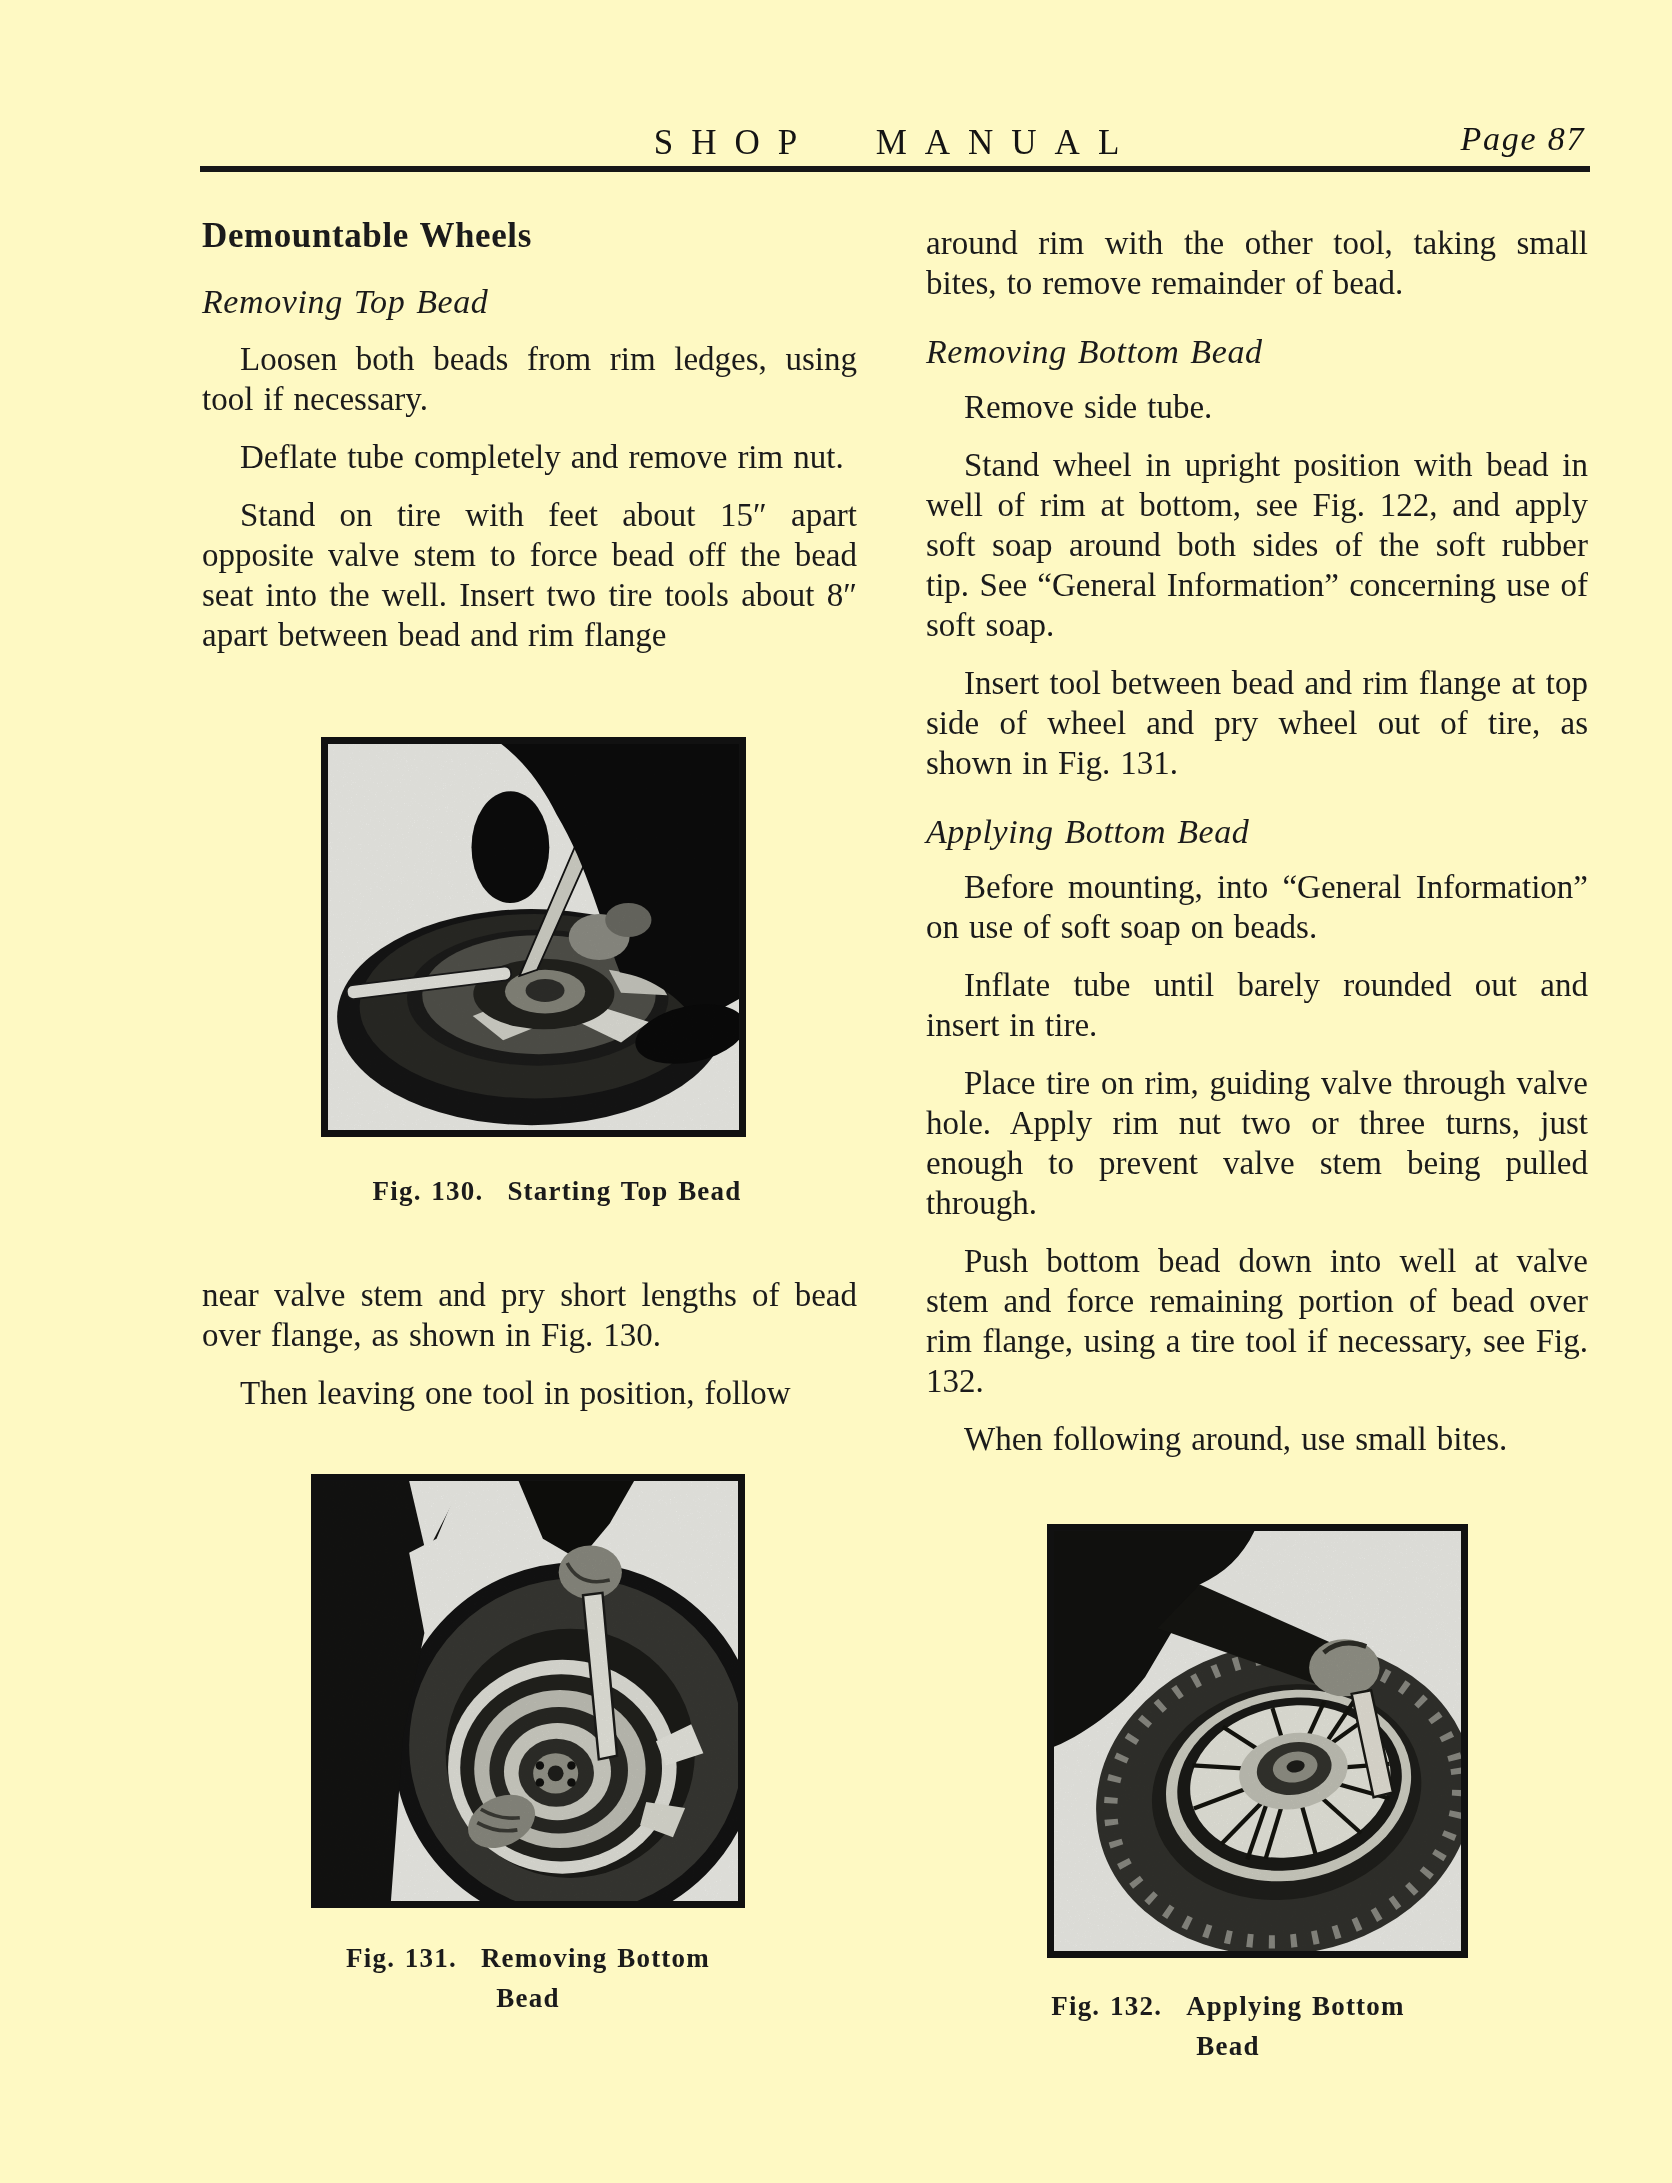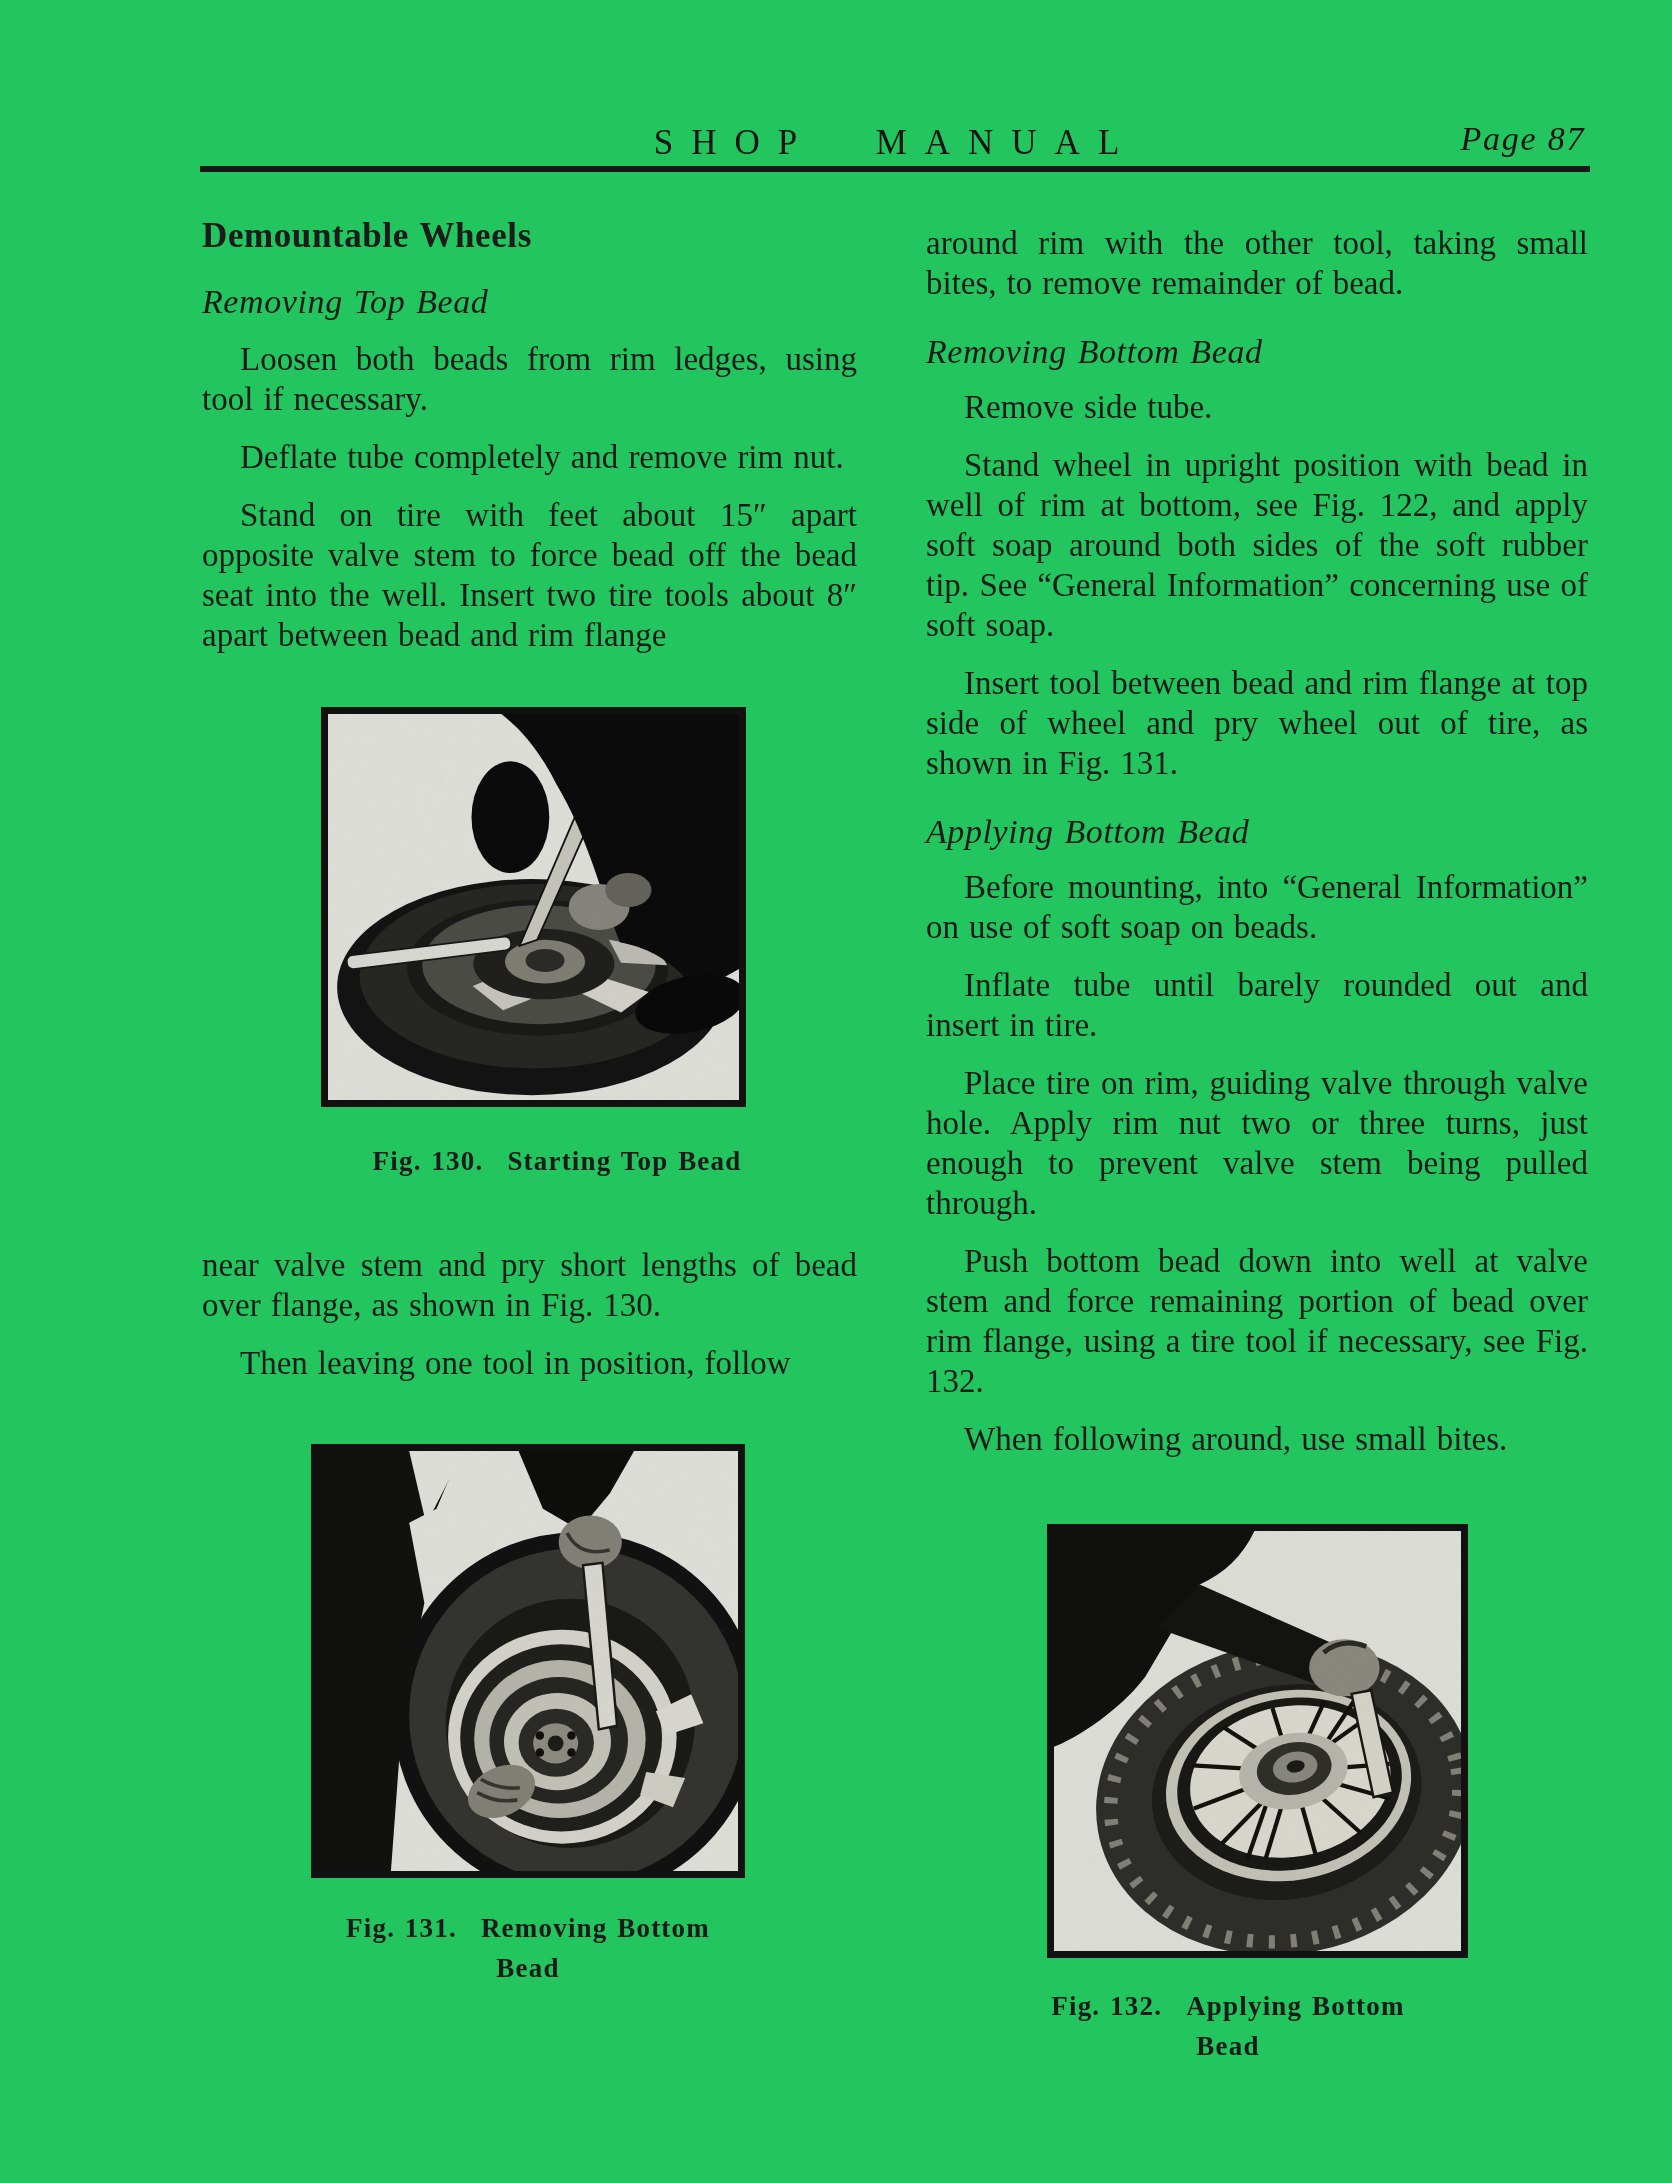"SHOP MANUAL" .page { background: #22c55e -> #fef9c3 }
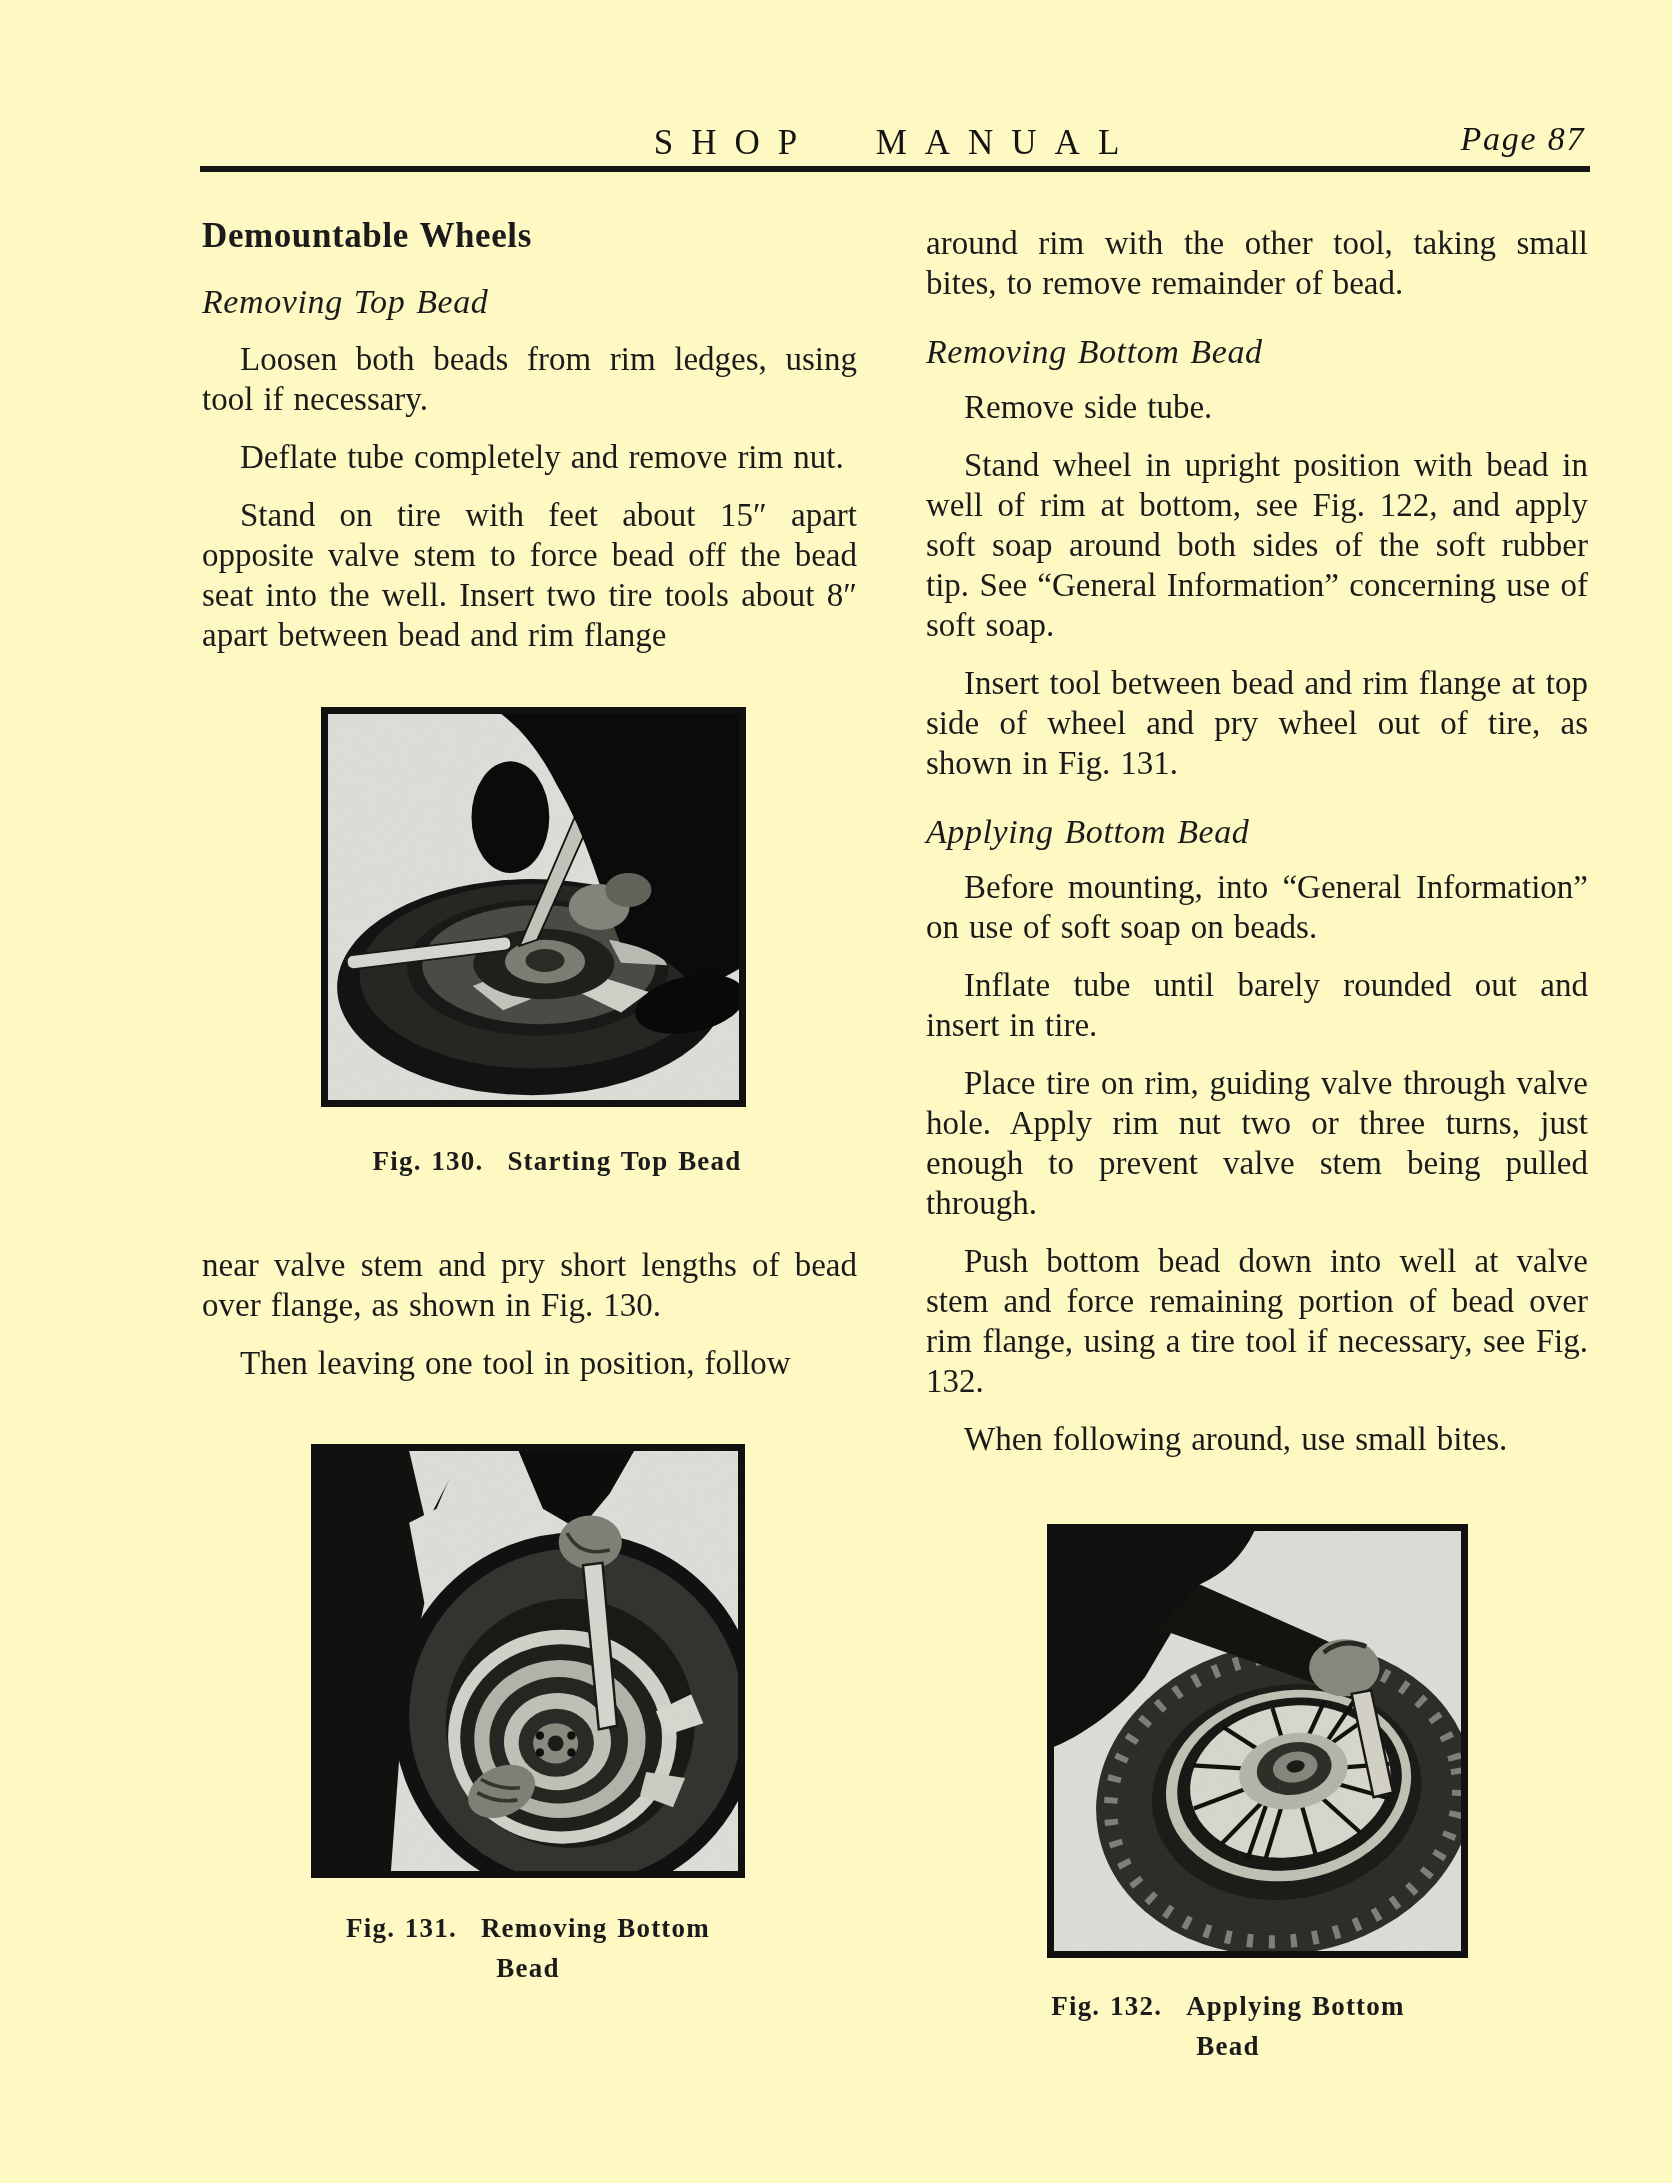"Fig. 130. Starting Top Bead" .fig130 { margin: 52px 0 64px 119px -> 82px 0 64px 119px }
